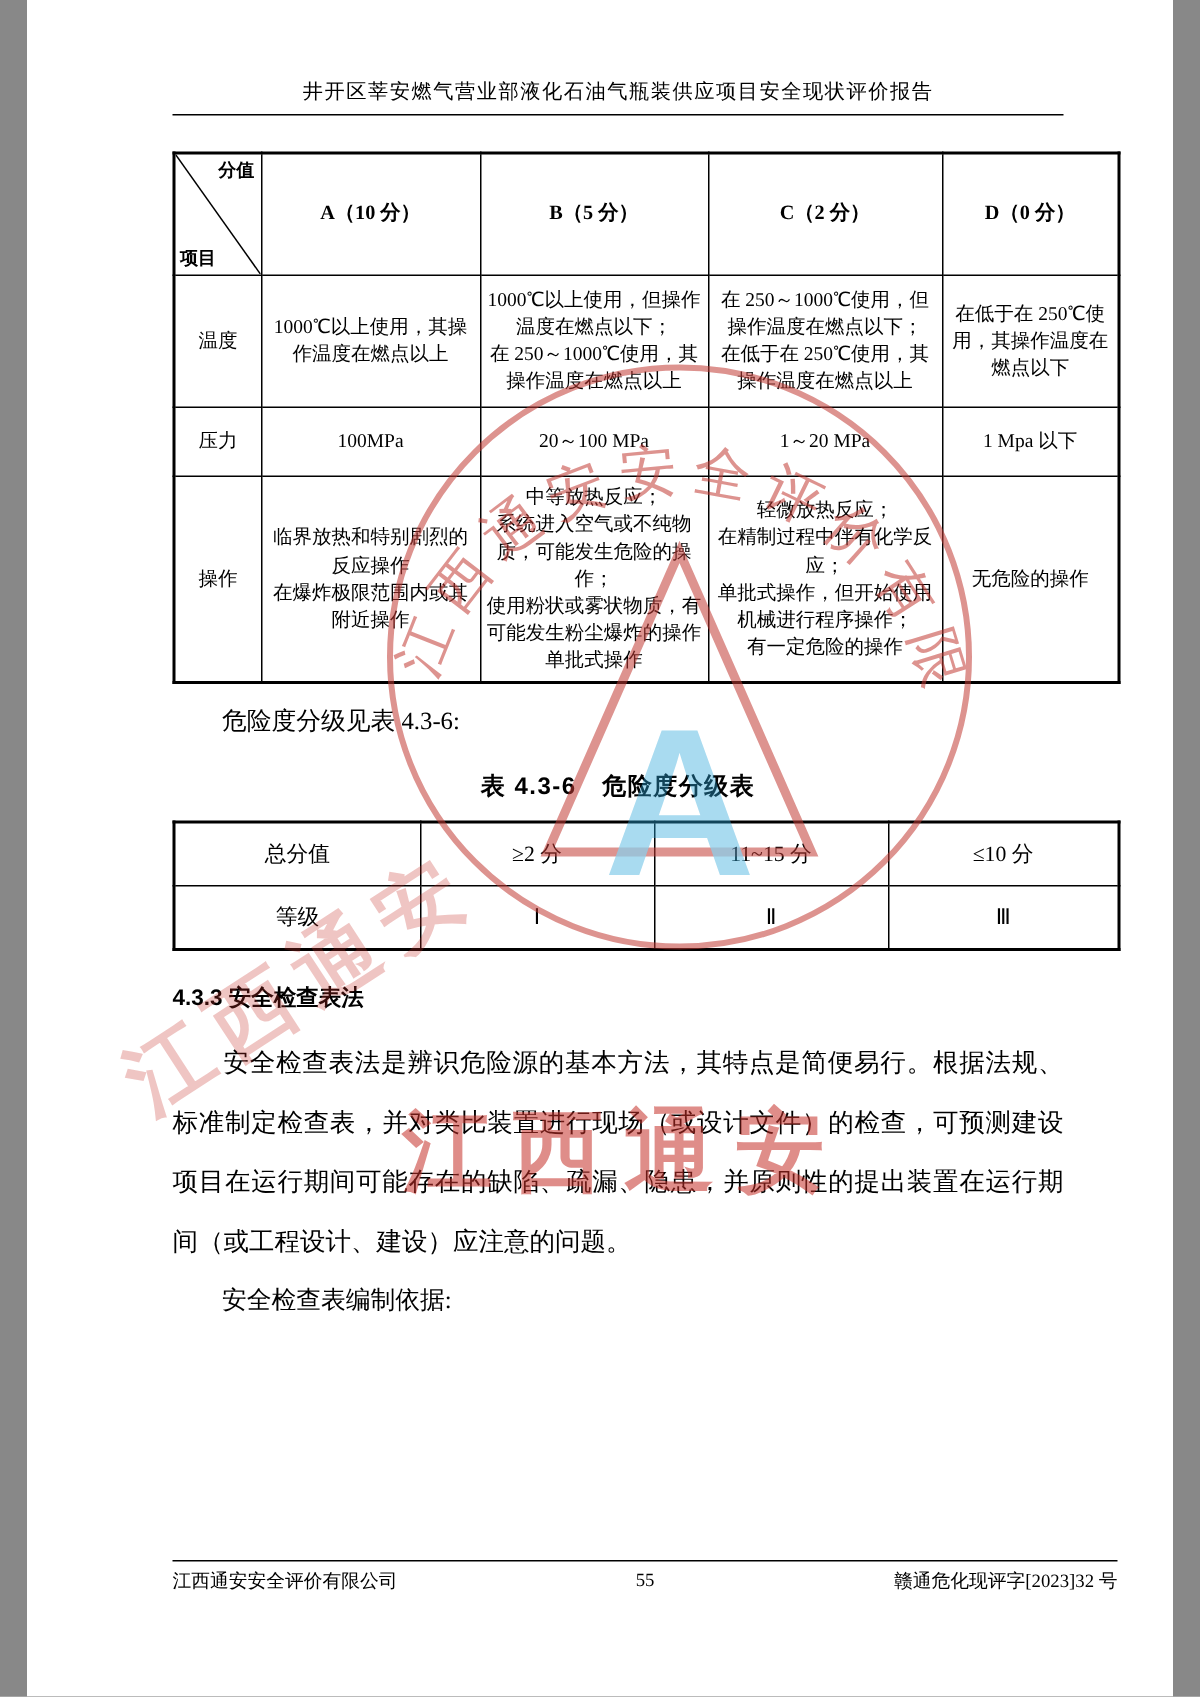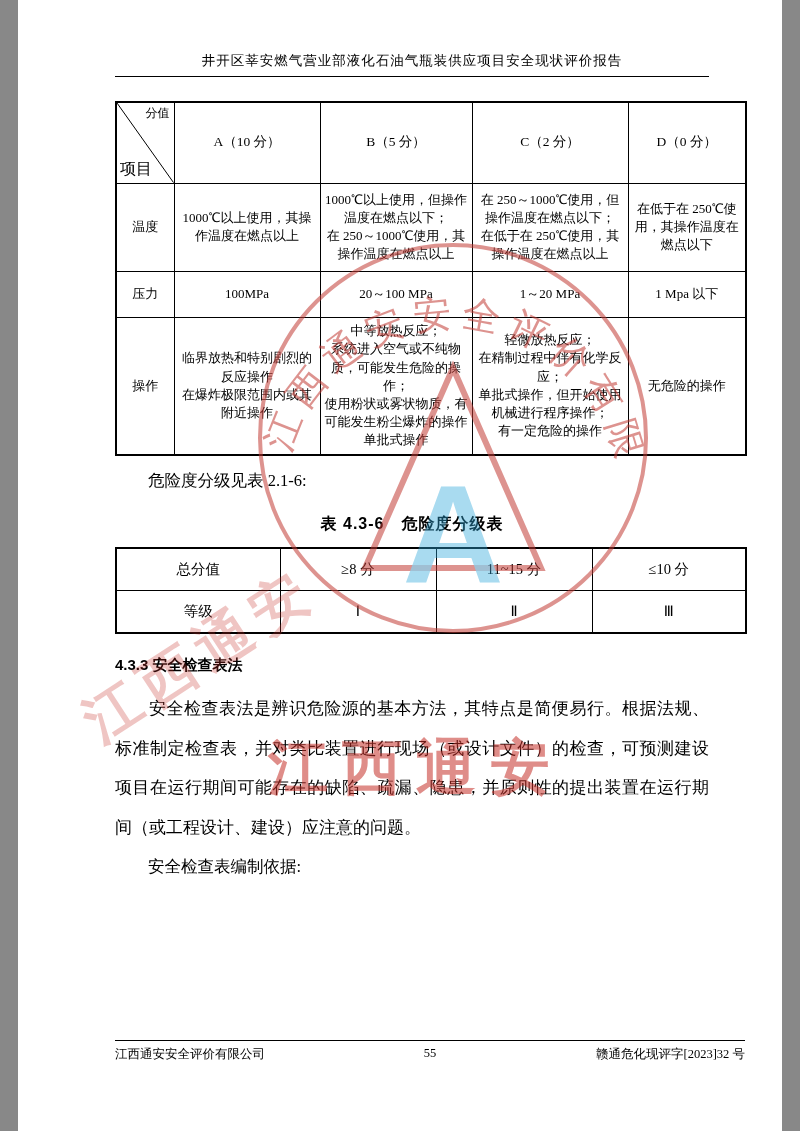"分值" .risk-table .hdr td { font-weight: none -> bold }
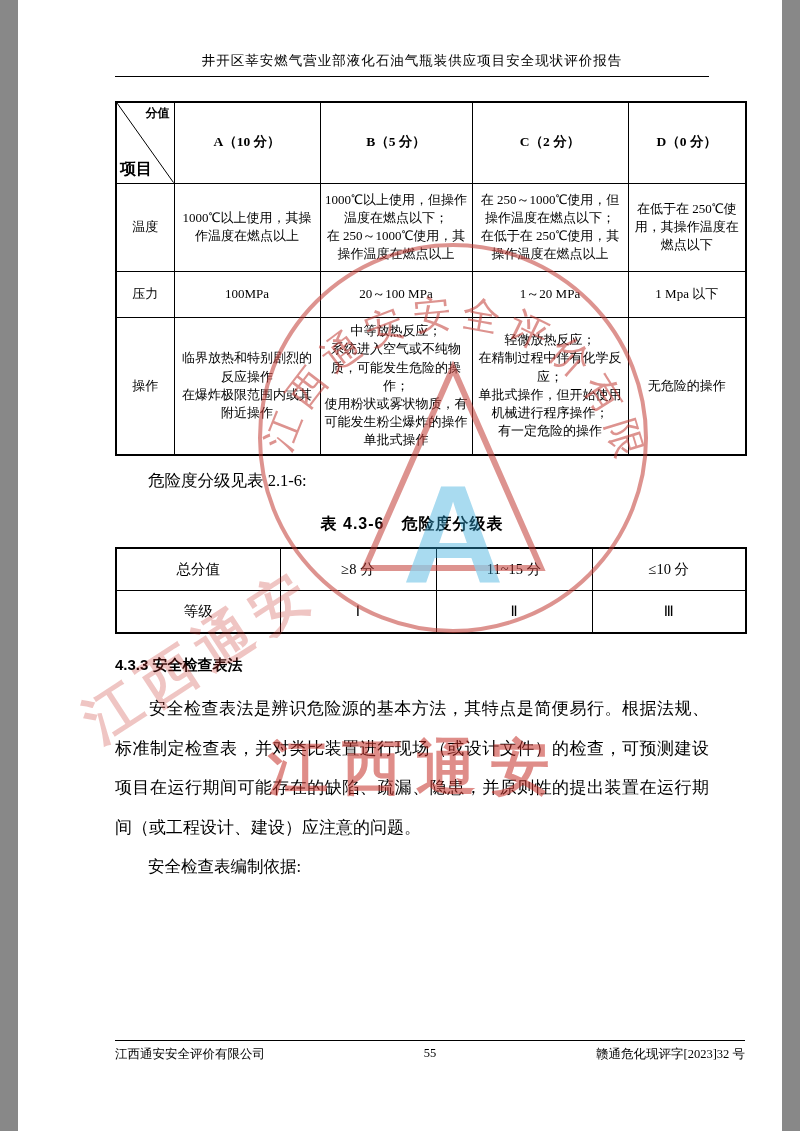"项目" .corner-bottom { font-size: 16px -> 12px }
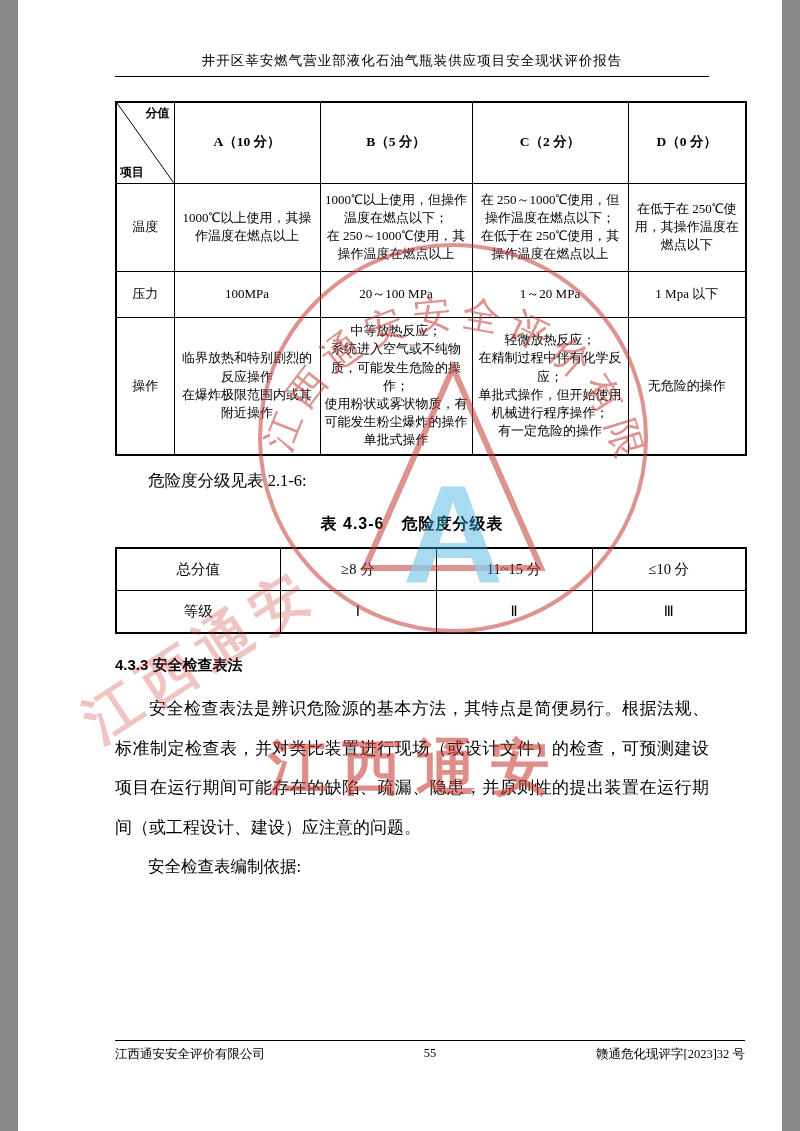"危险度分级见表 2.1-6:" p.grade-intro { text: 2.1-6 -> 4.3-6 }
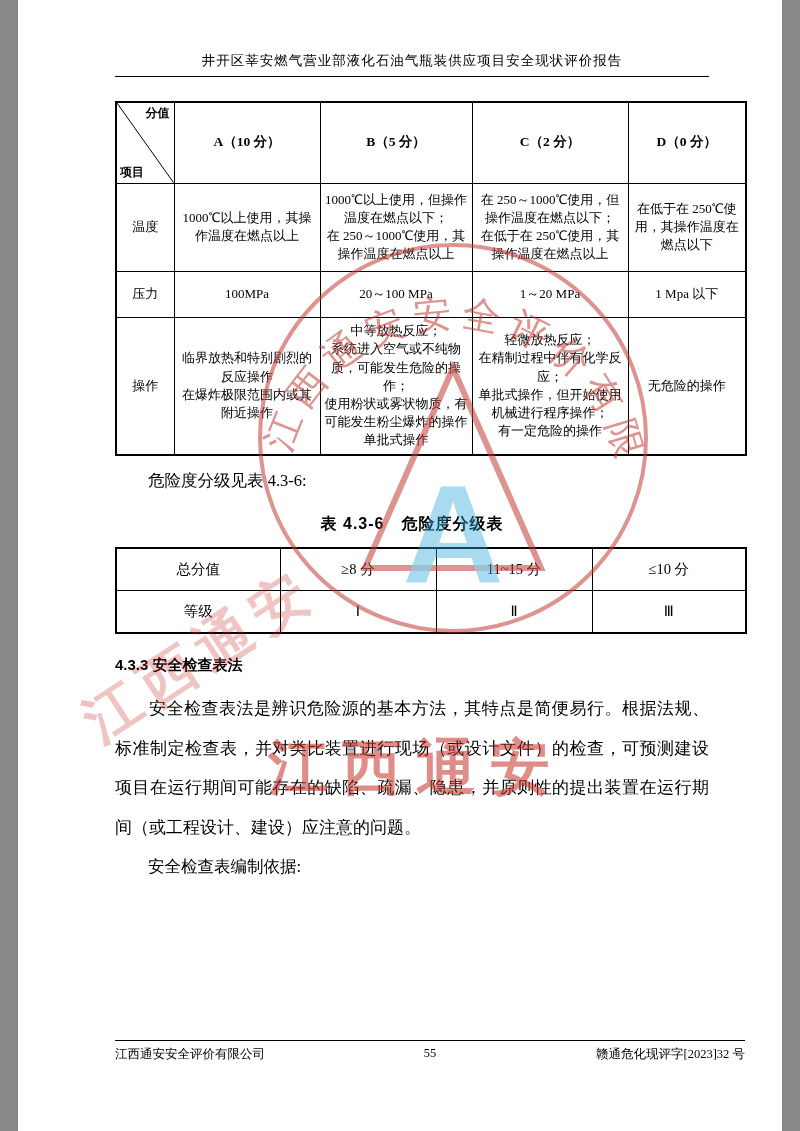"≥8 分" td { text: 8 -> 2 }
